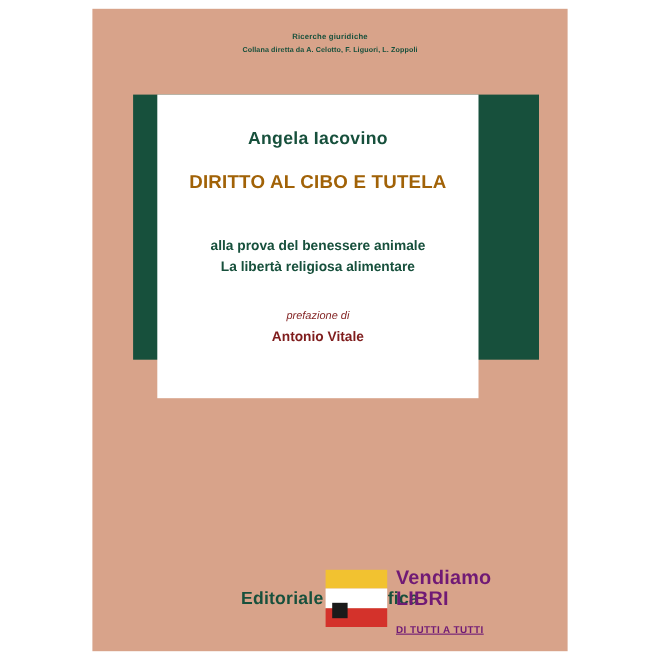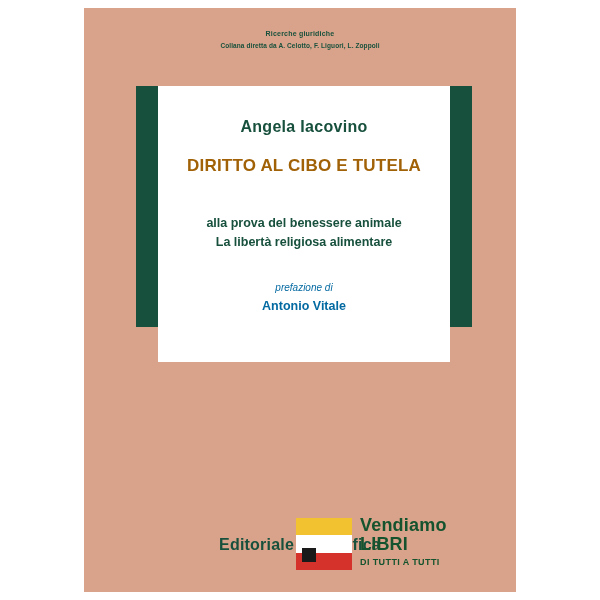"Angela Iacovino" .green-panel { left: 52px -> 37px; padding-left: none -> 33px }
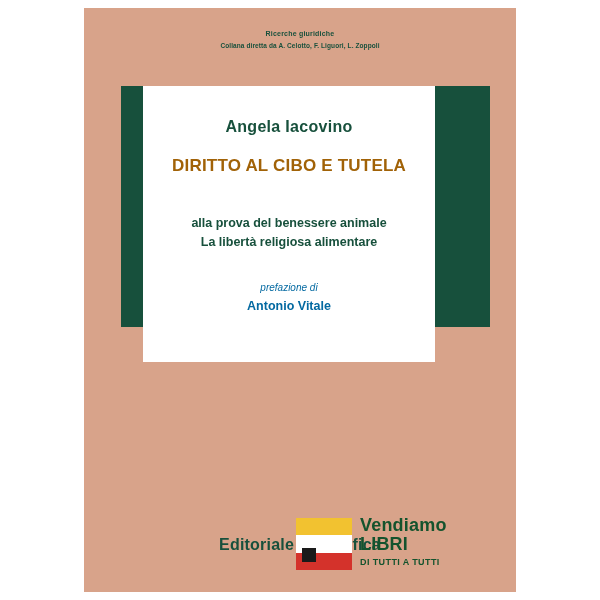"prefazione di" .preface-block { color: #0369a1 -> #7f1d1d }
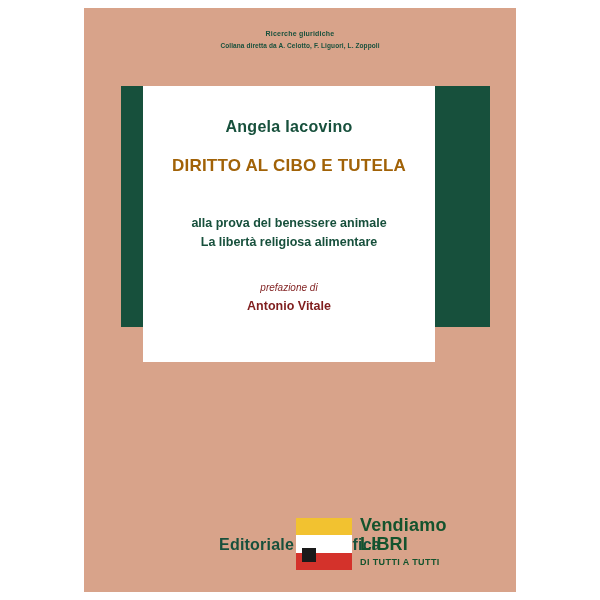"Vendiamo" .wm-text { color: #14532d -> #701a75 }
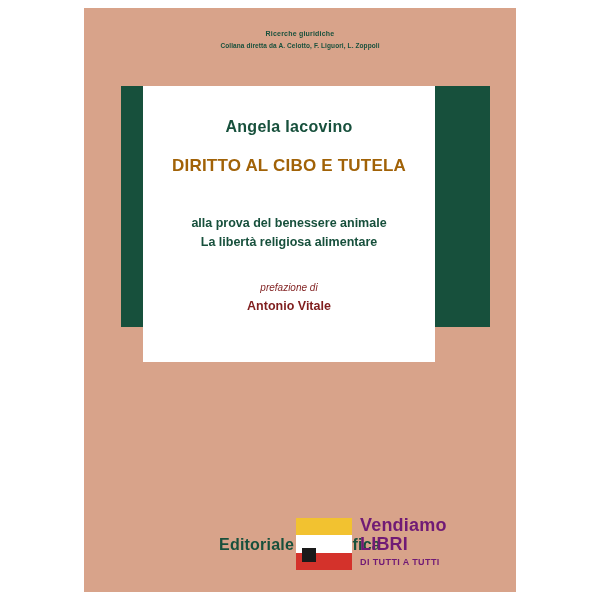"DI TUTTI A TUTTI" .wm-line3 { margin-top: 3px -> 13px; text-decoration: none -> underline }
